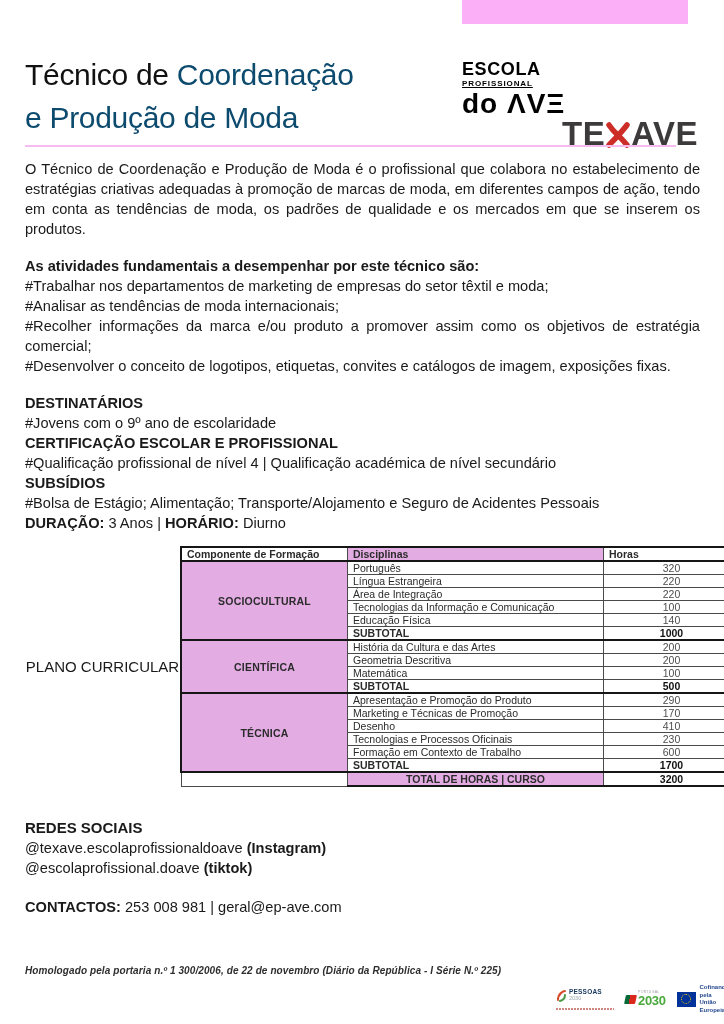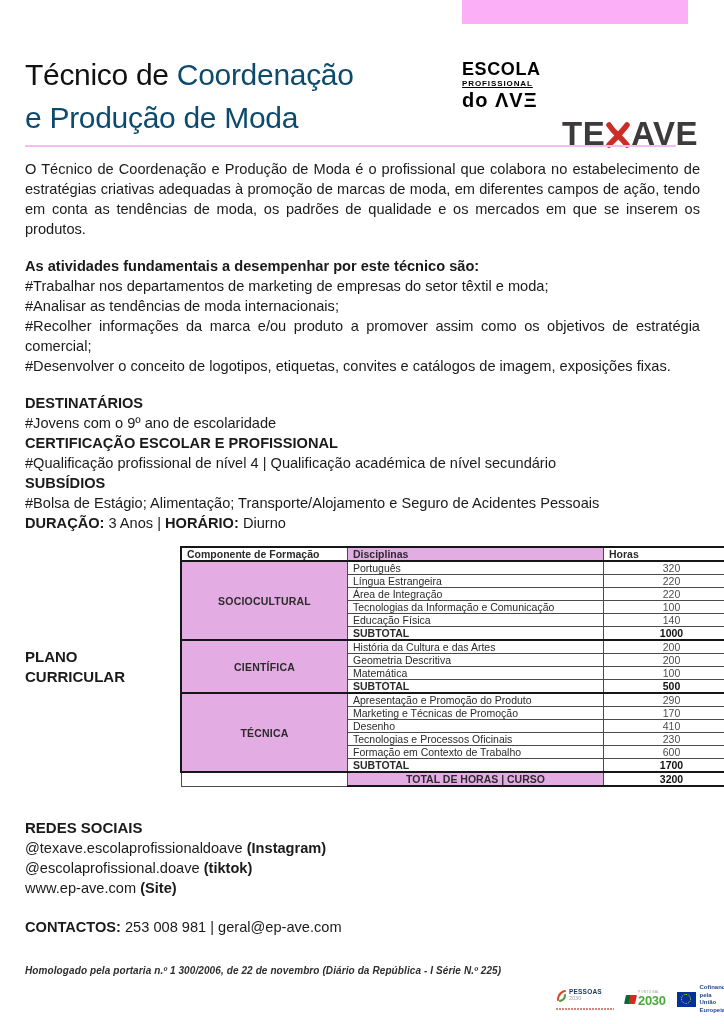"do ΛVΞ" .escola .l3 { font-size: 20px -> 28px; text-align: none -> center }
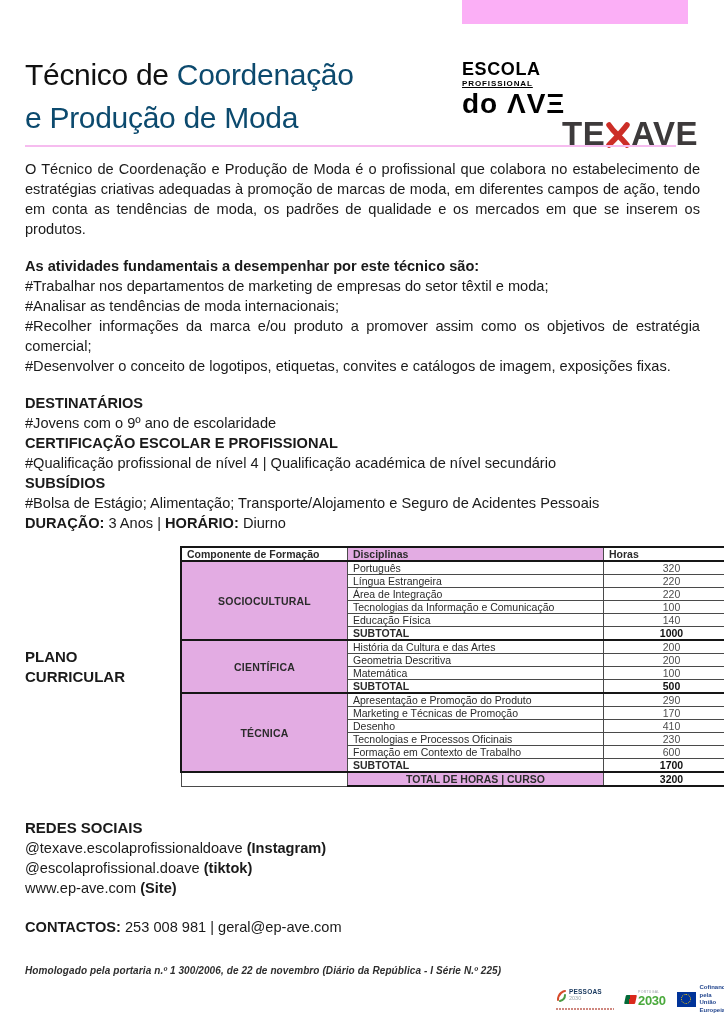"PLANO CURRICULAR" .side-label { font-weight: bold -> normal; text-align: left -> center }
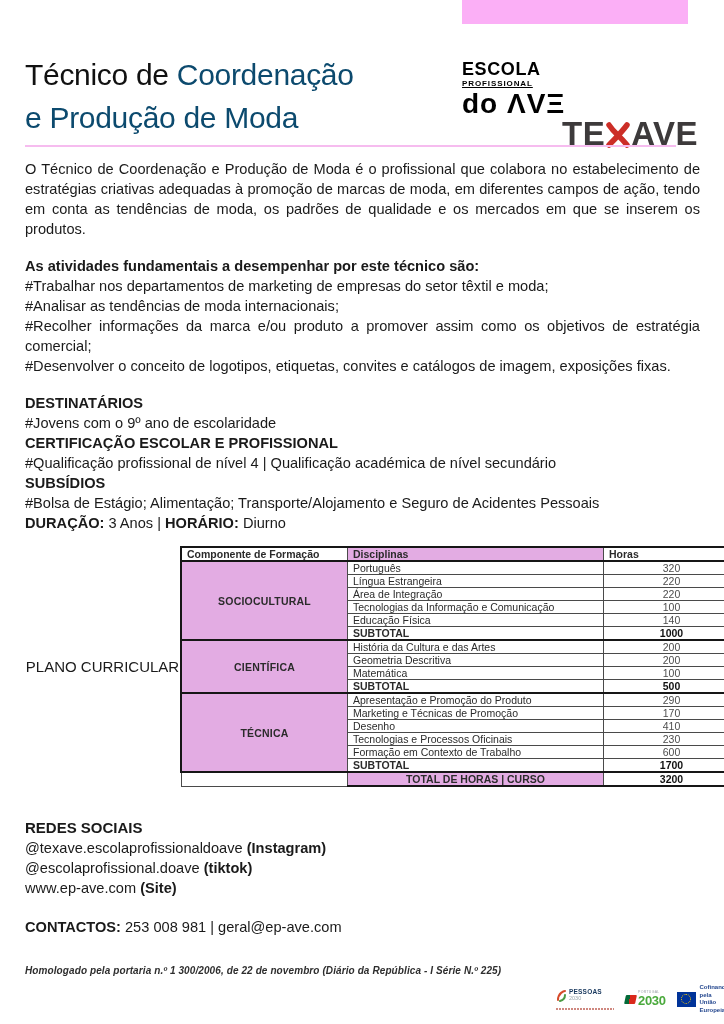"www.ep-ave.com (Site)" div { html: <div><span>www.ep-ave.com </span><b>(Site)</b></div> -> none }
